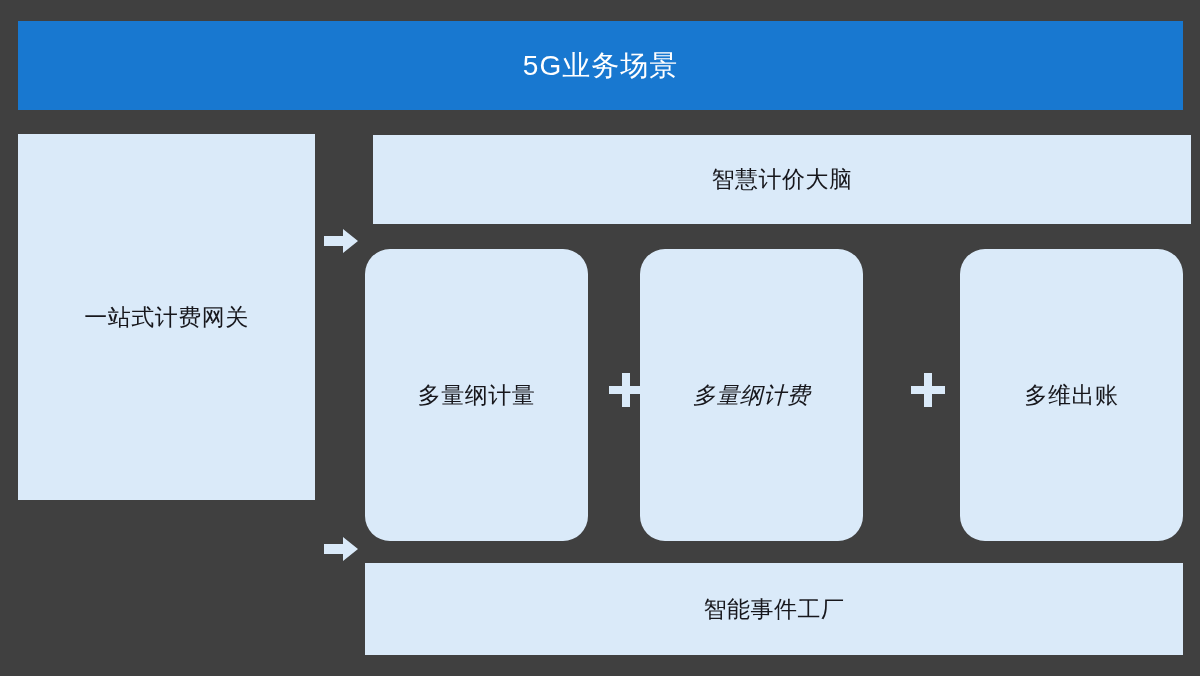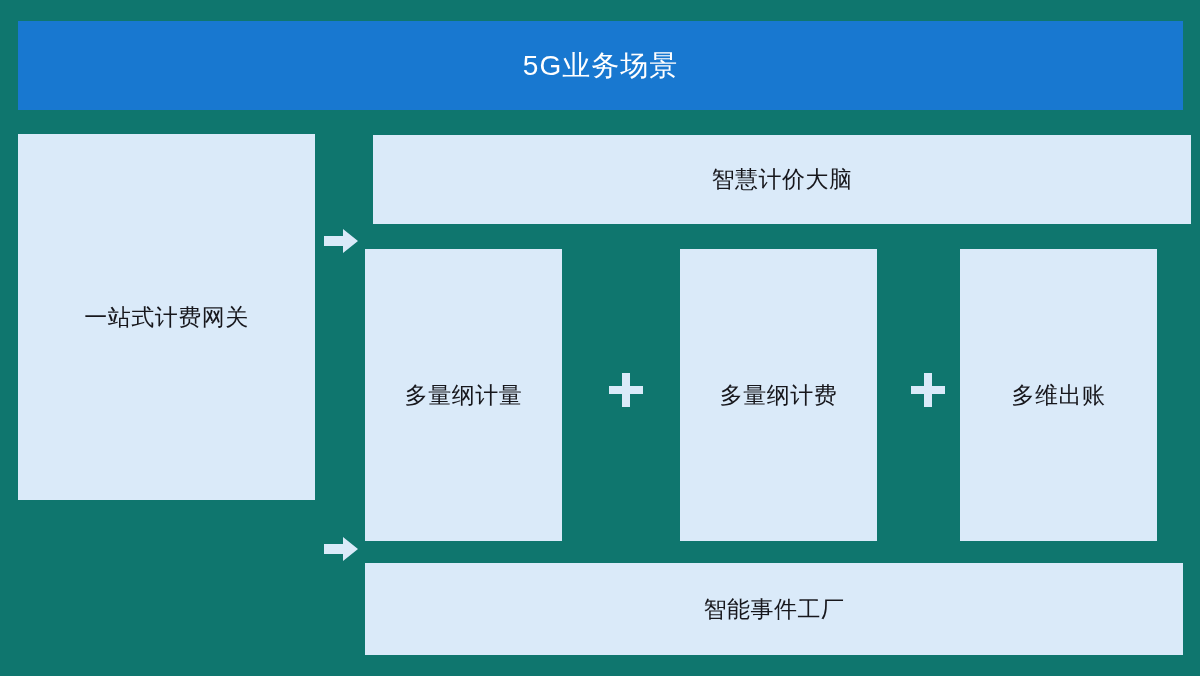"5G业务场景" #canvas { background: #0f766e -> #404040 }
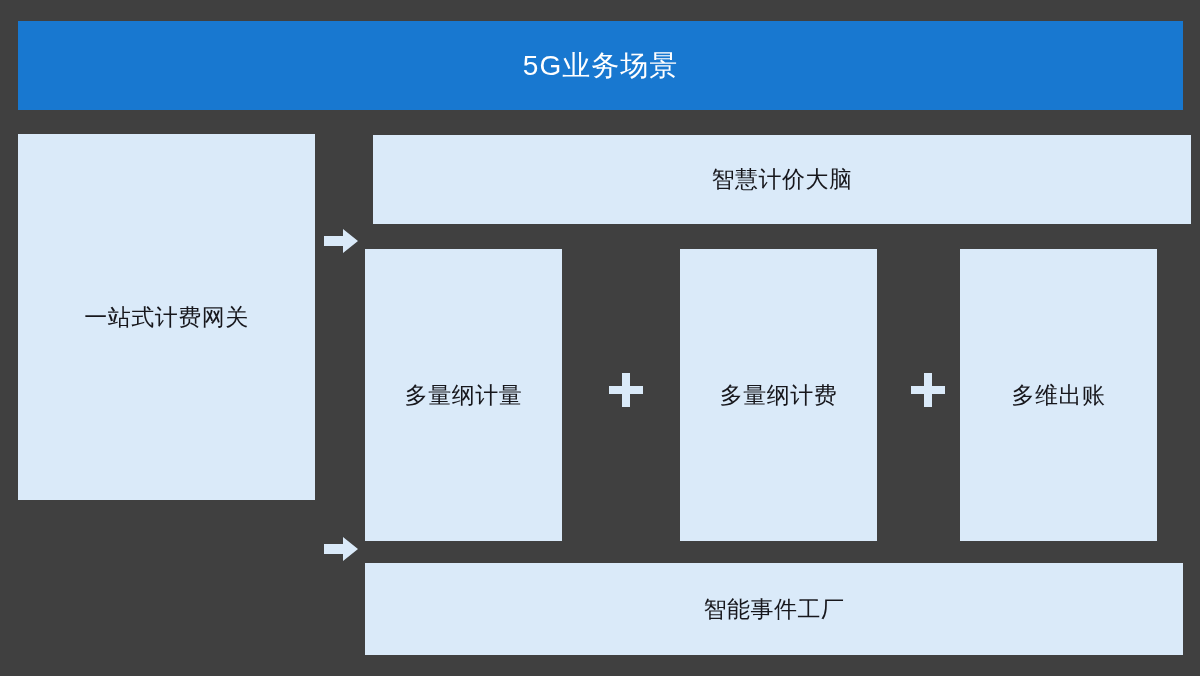"多量纲计量" .cap { border-radius: none -> 25px; width: 197px -> 223px }
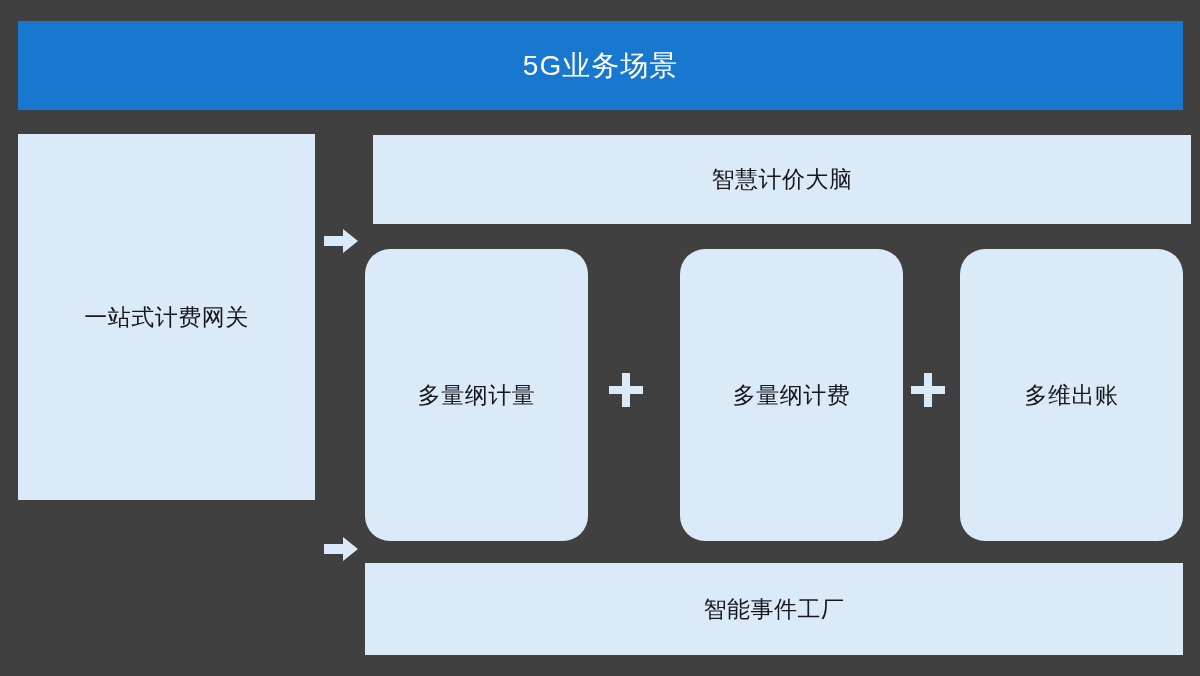"多量纲计费" .cap-2 { font-style: none -> italic; left: 680px -> 640px }
